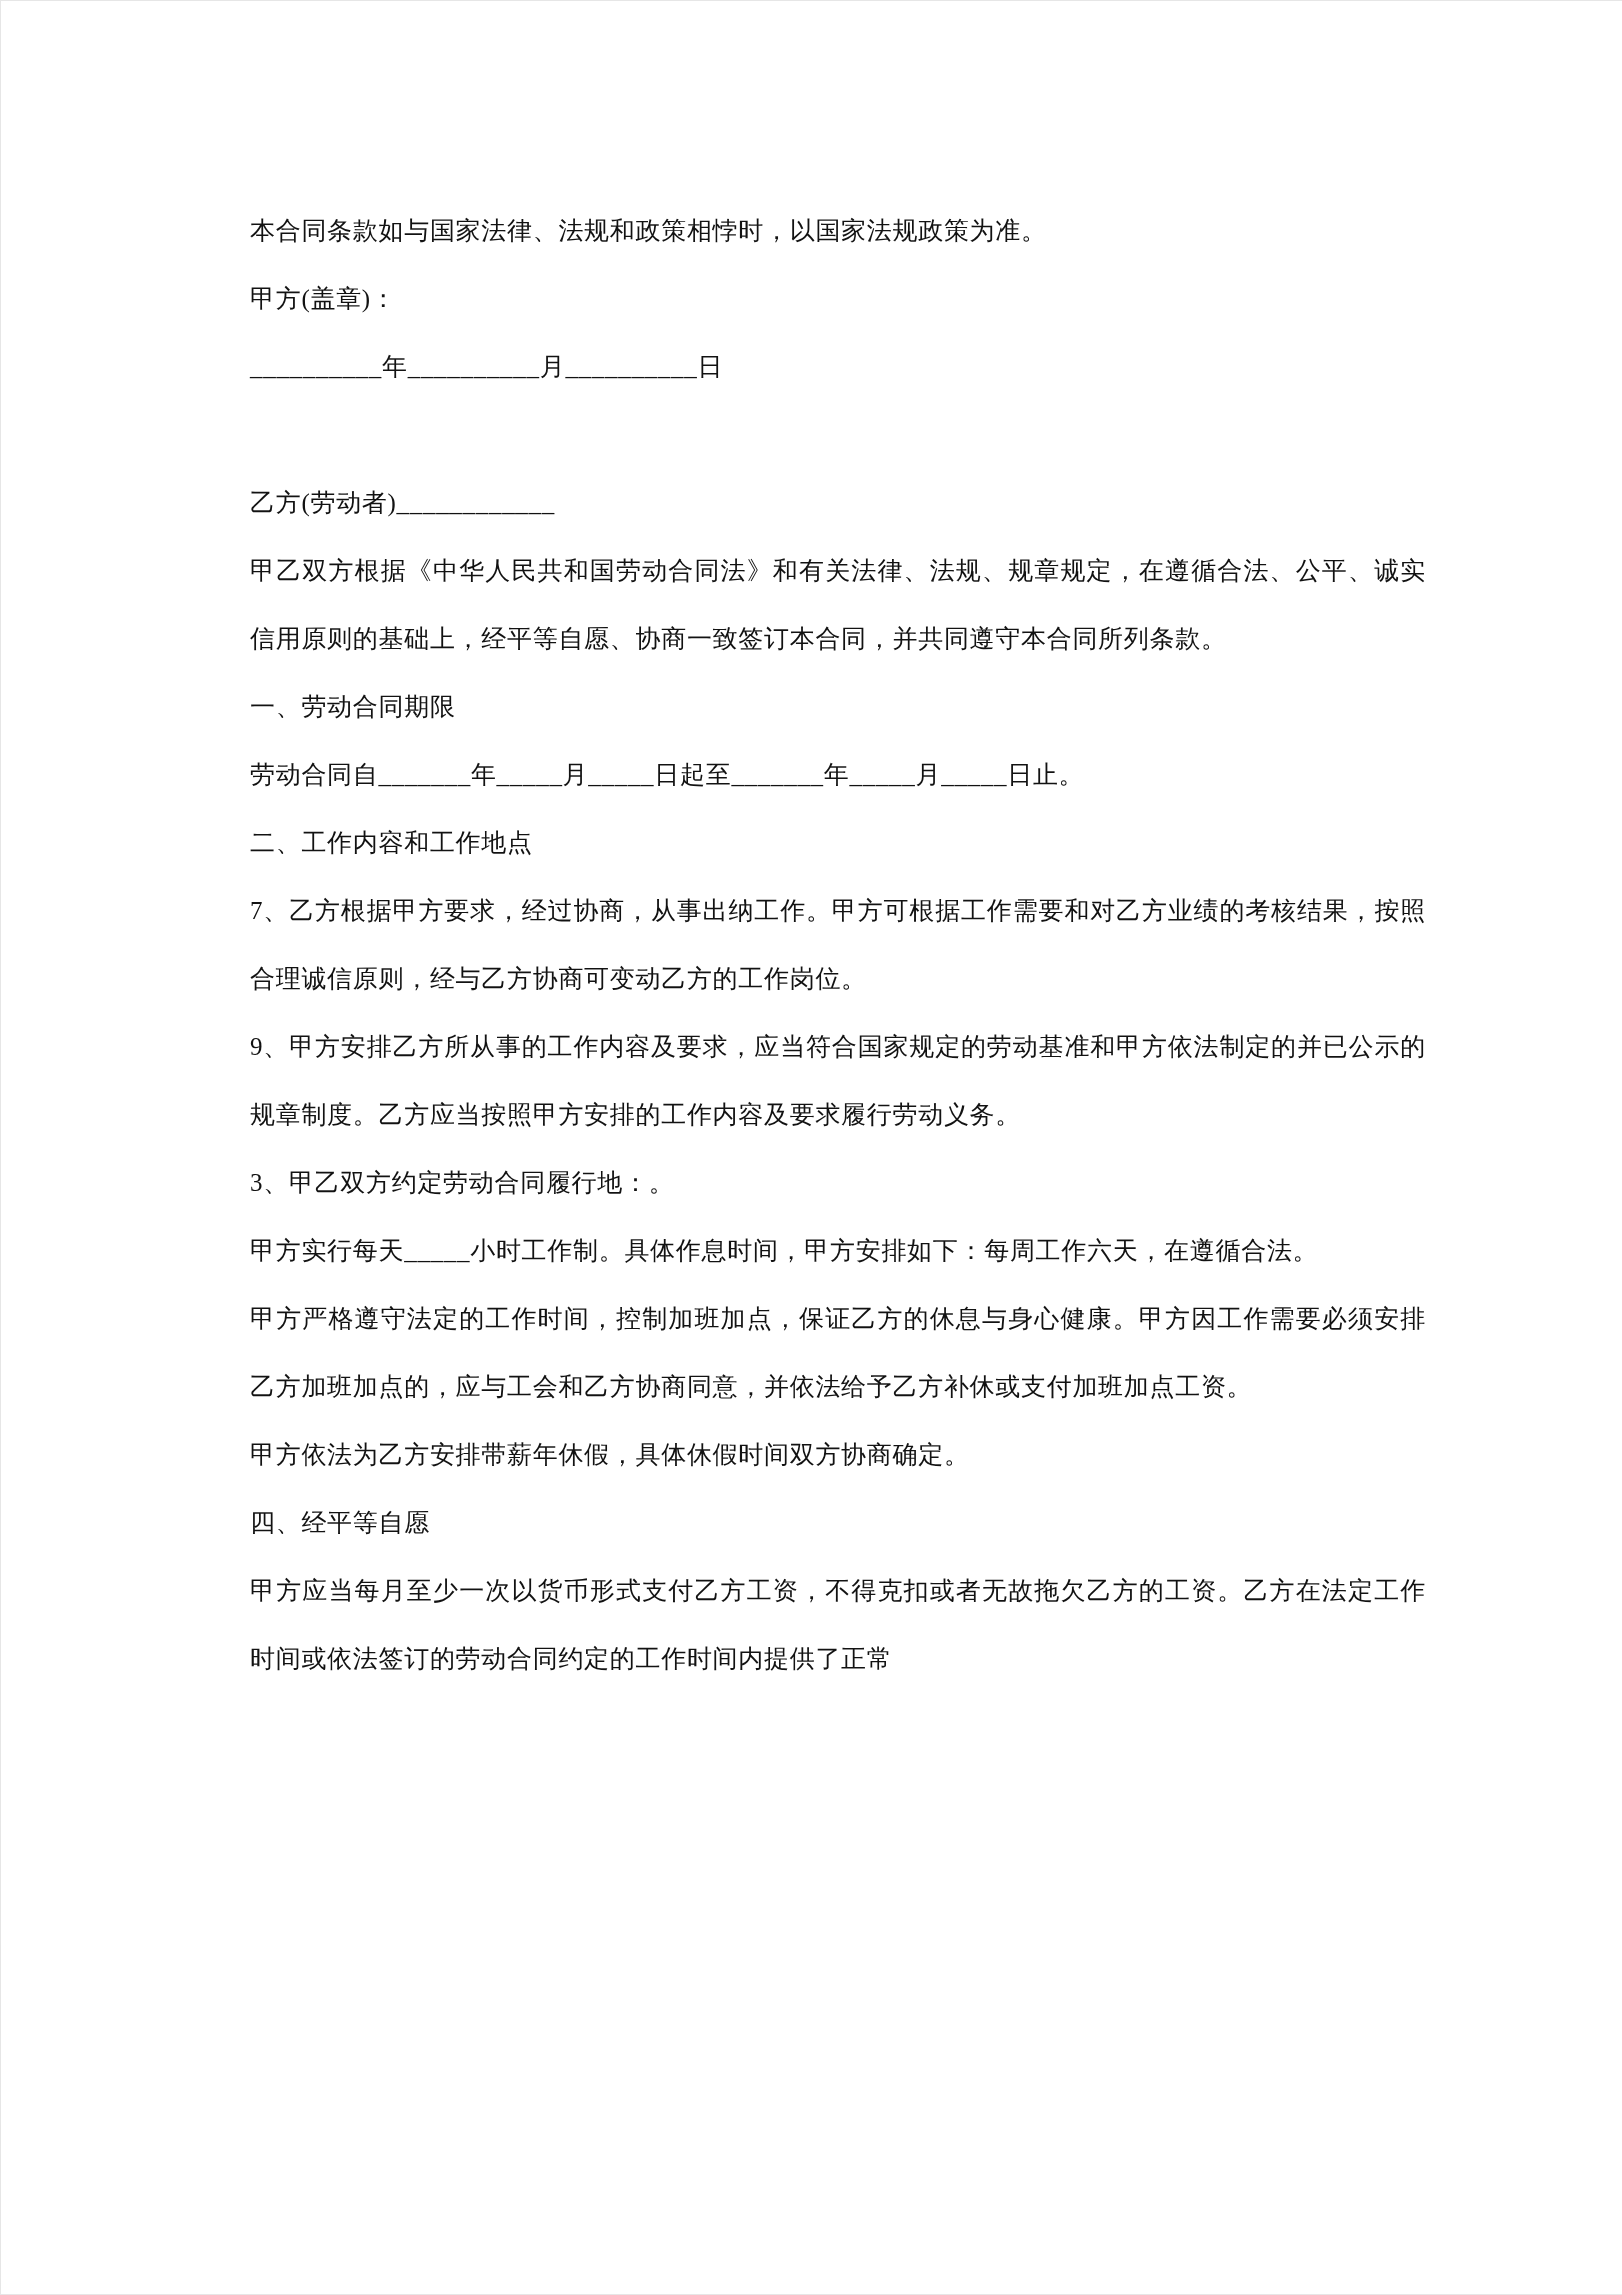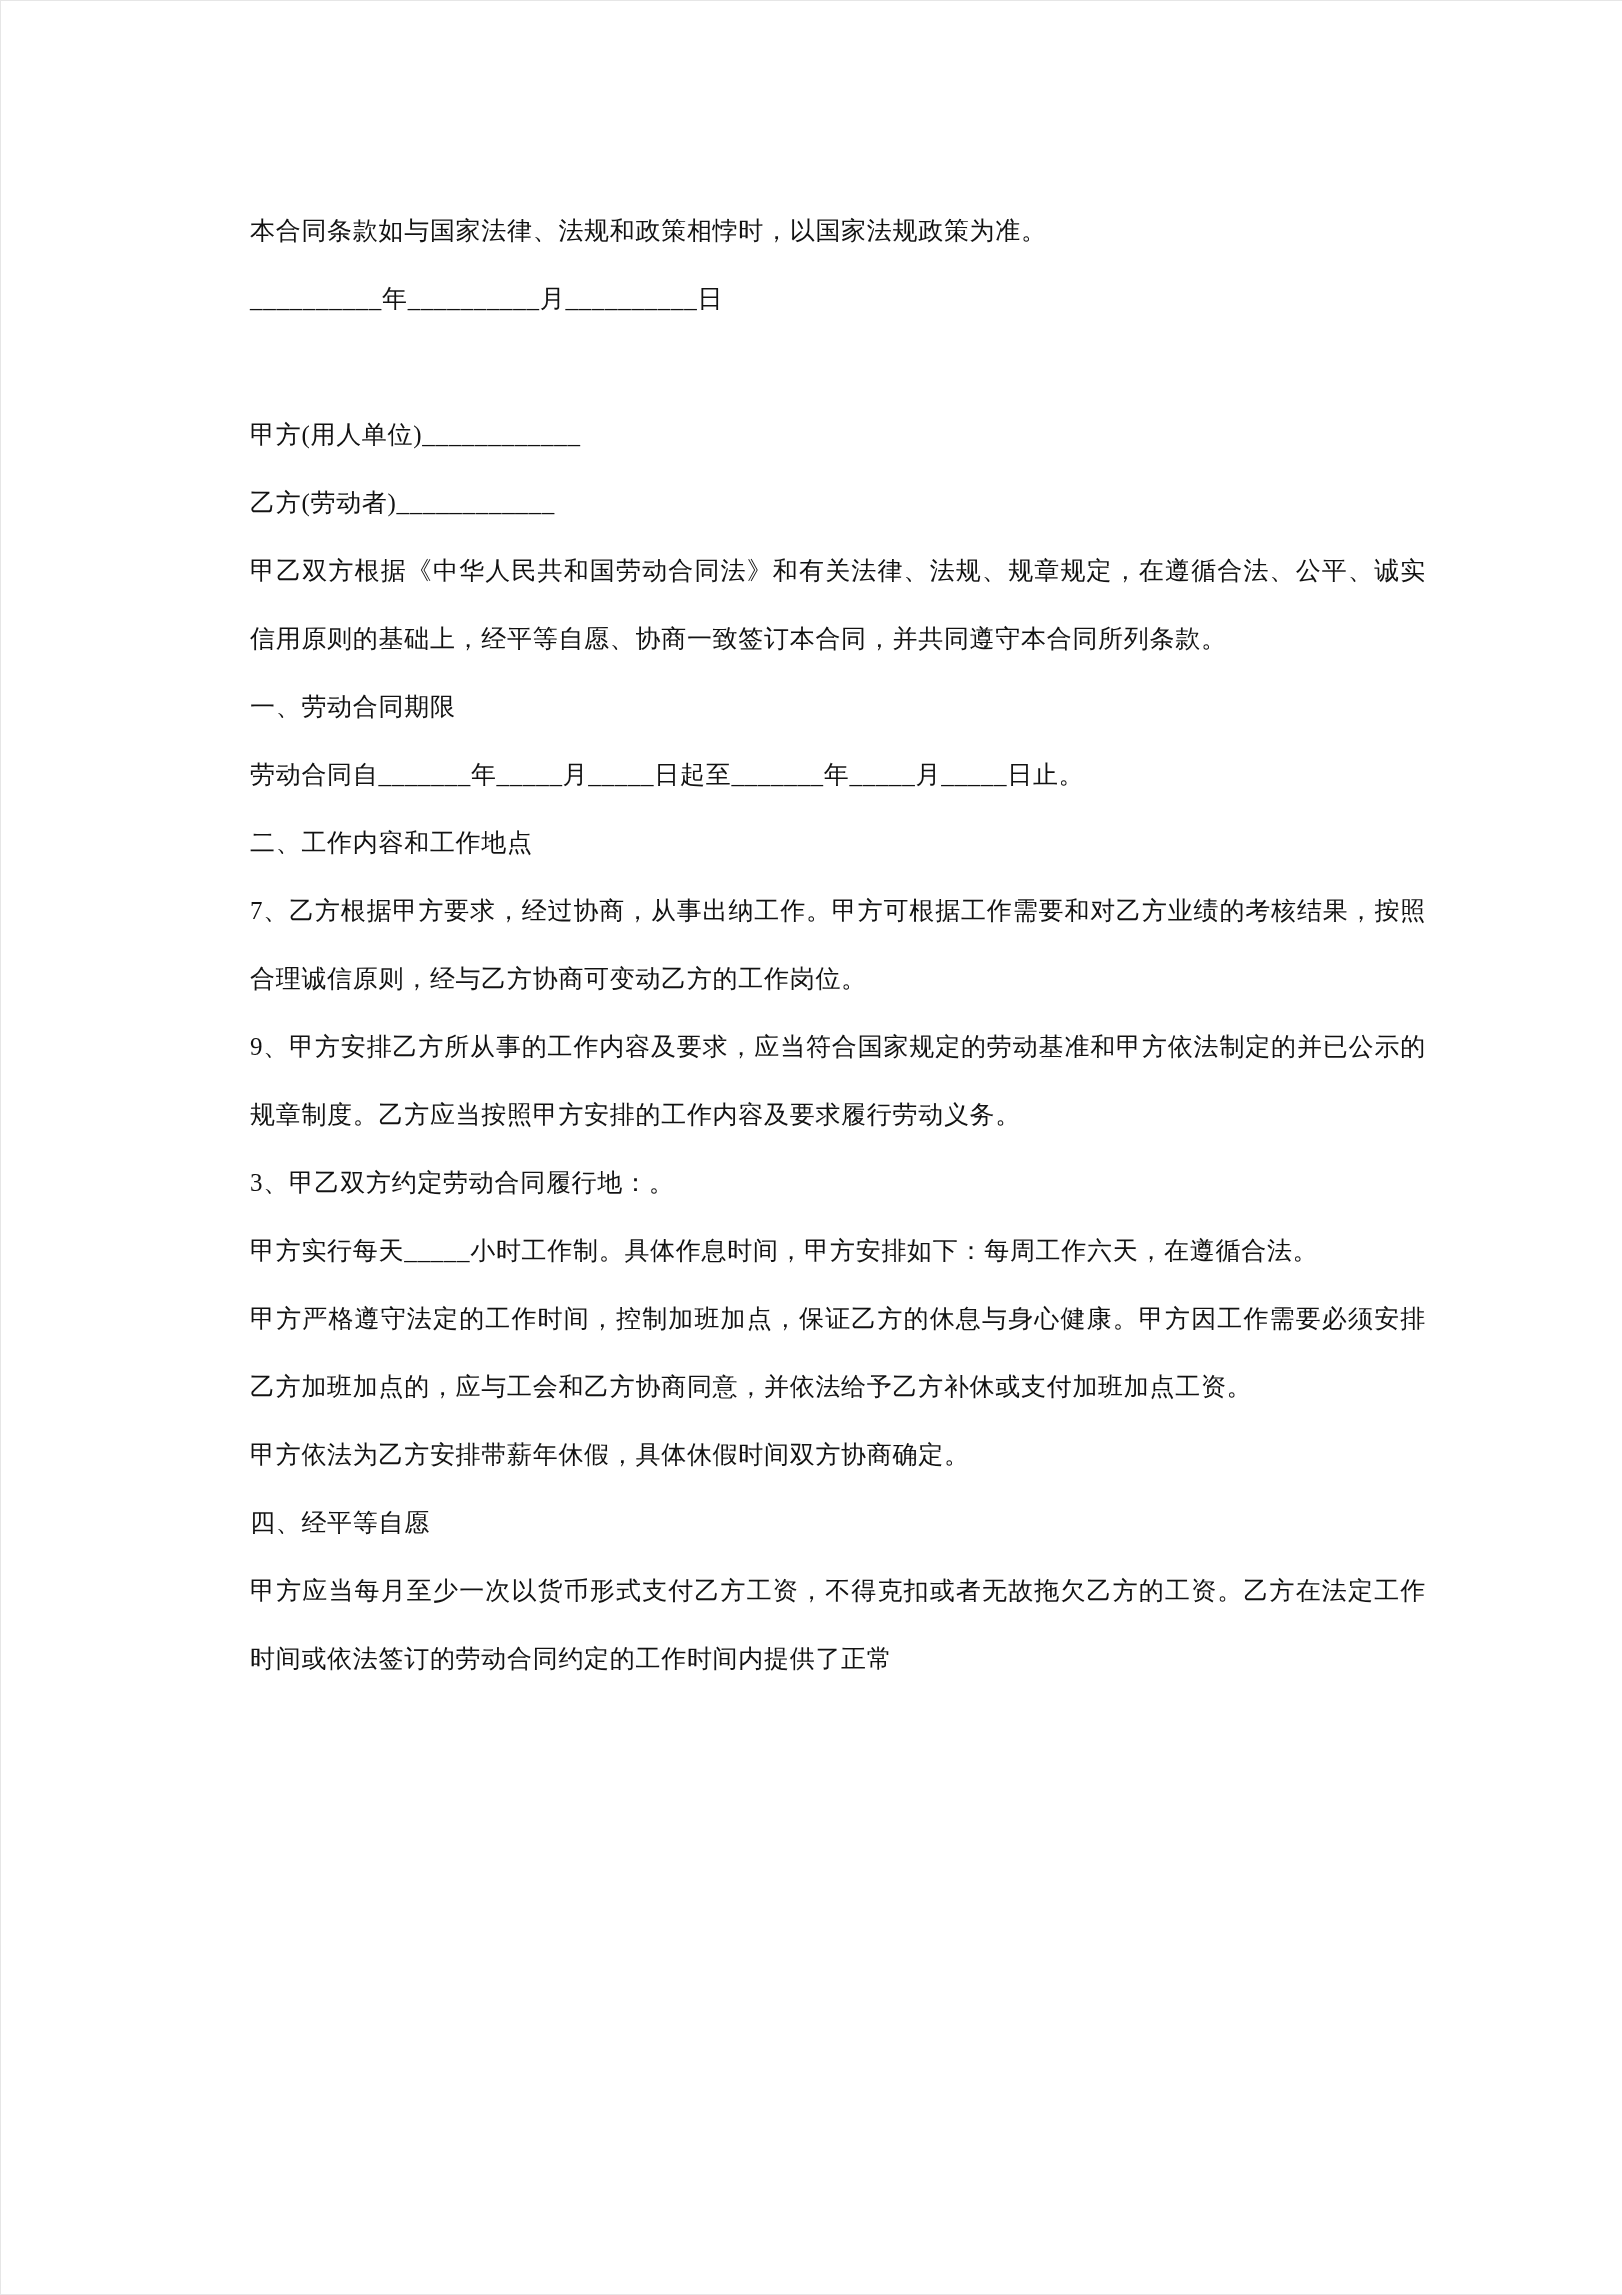"甲方(盖章)：" div.para { html: none -> <div>甲方(盖章)：</div> }
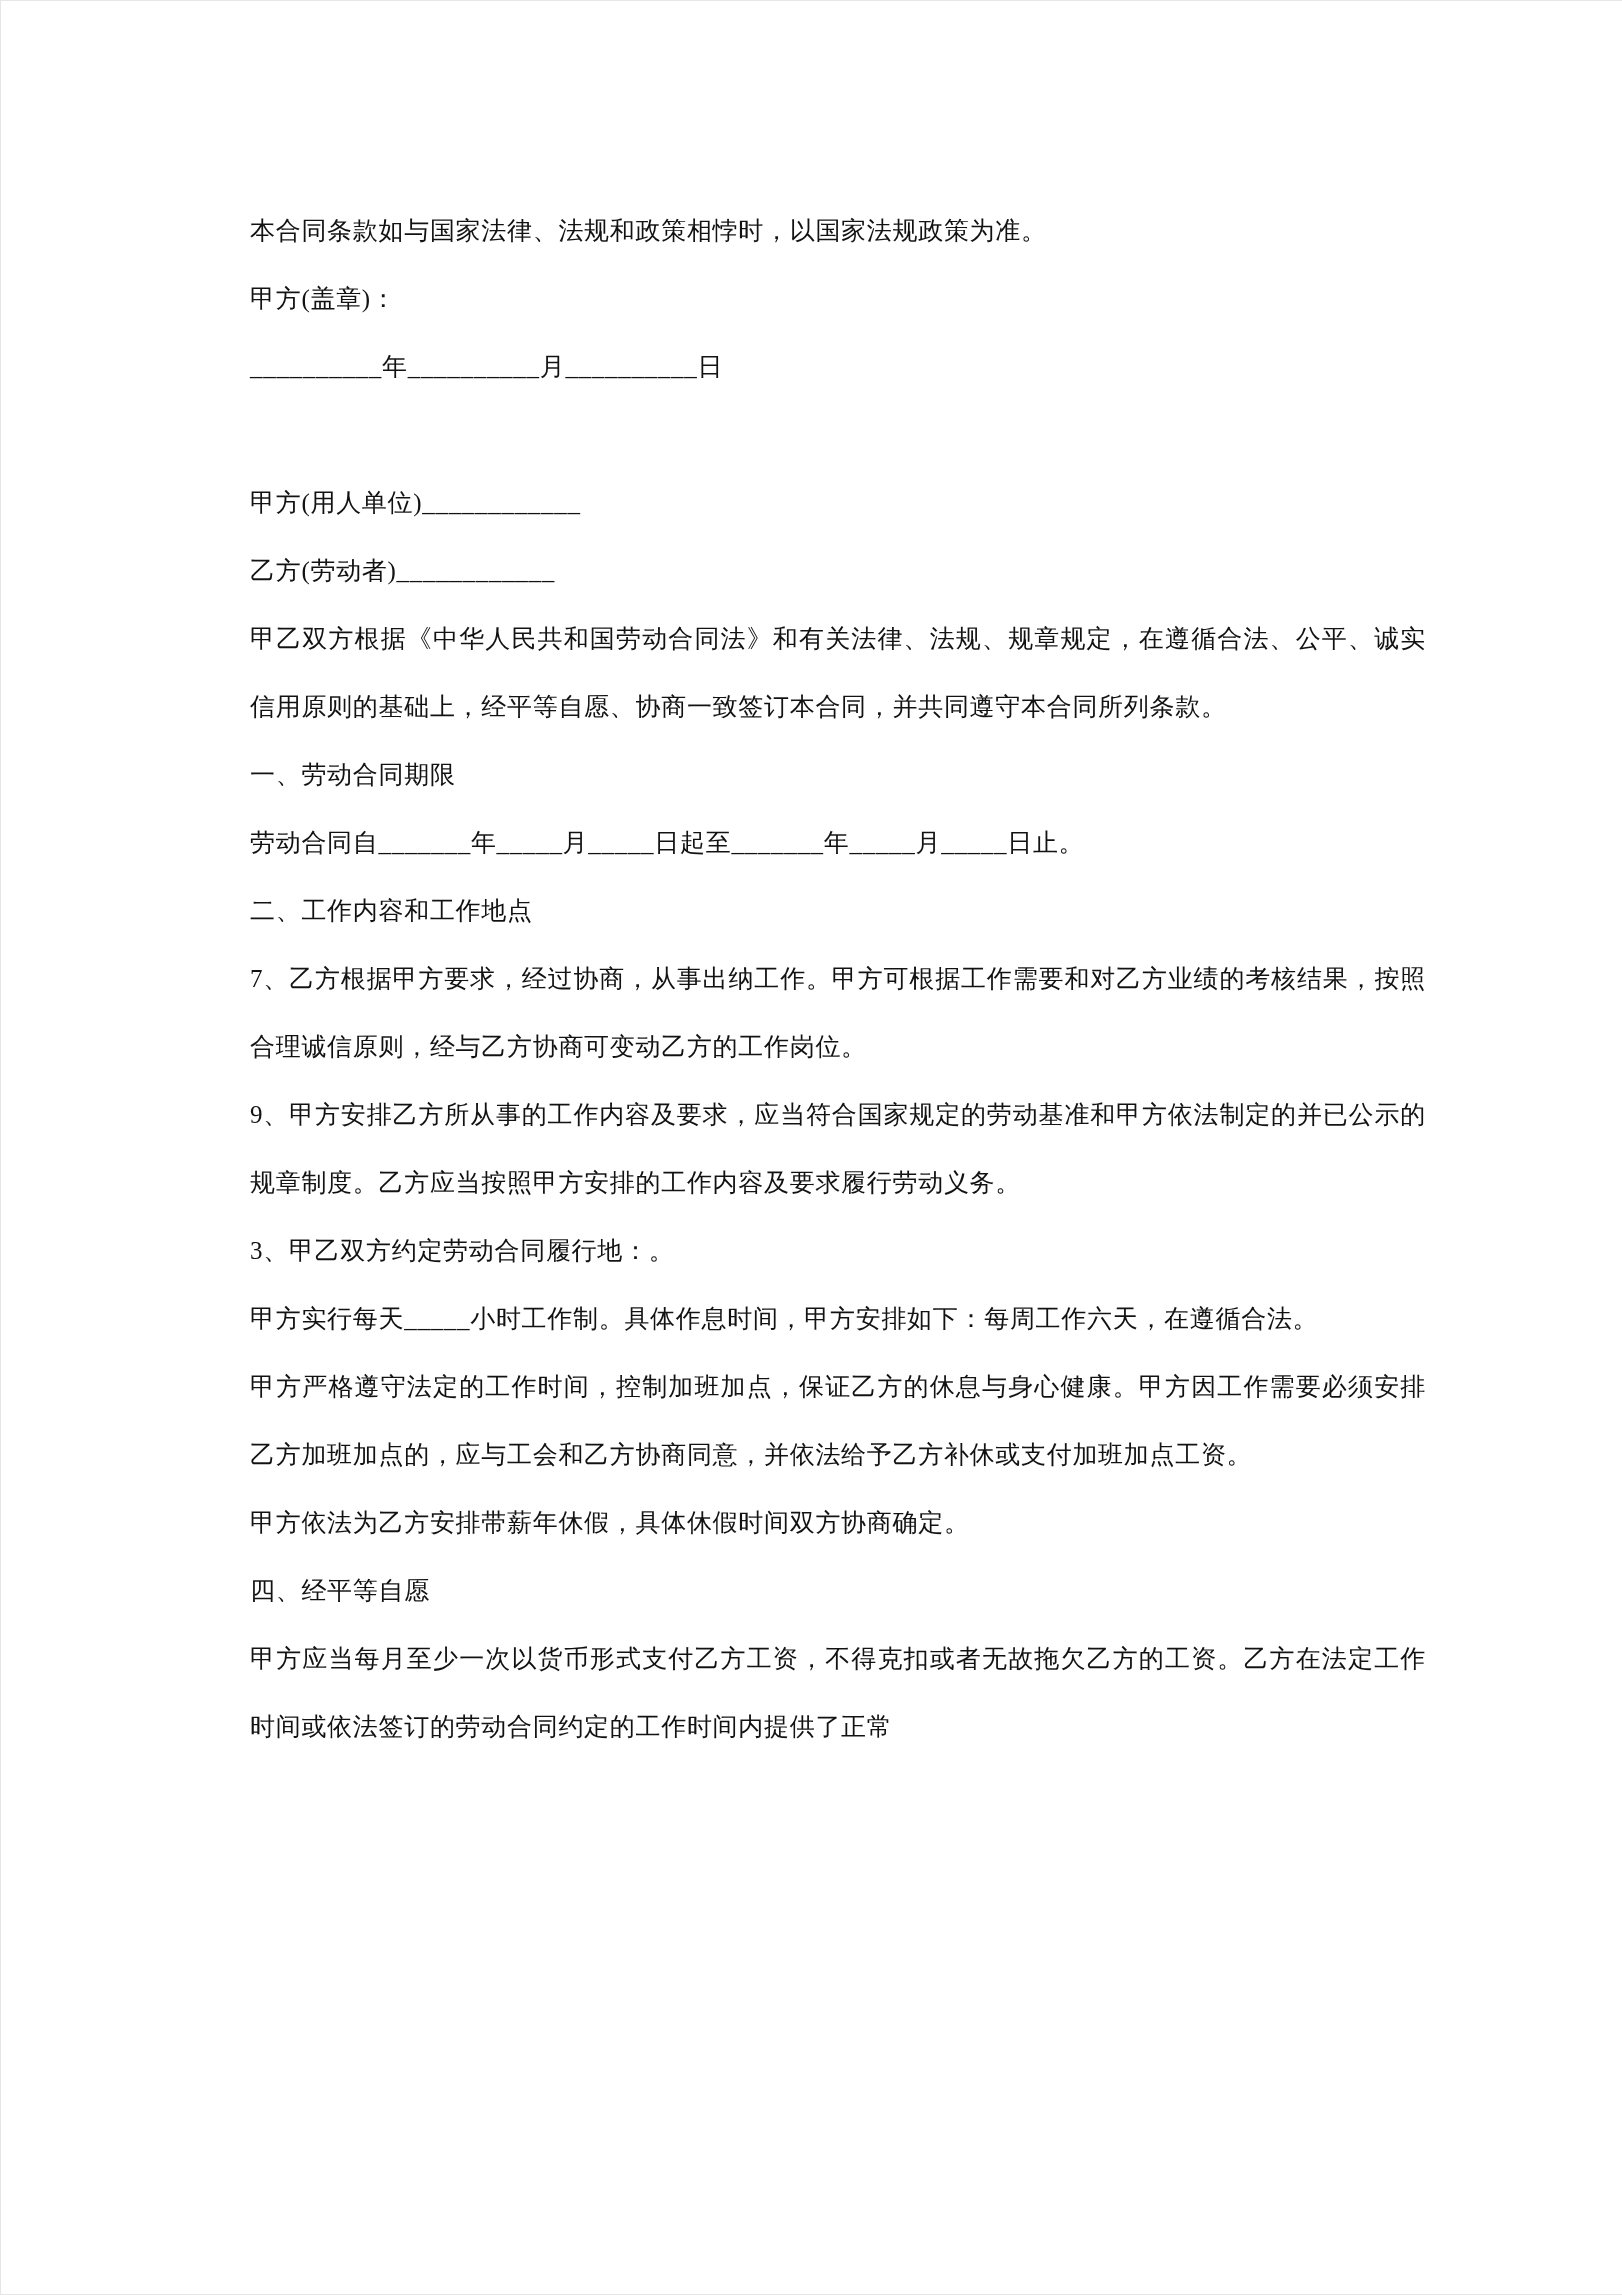"甲方(用人单位)____________" div.para { html: <div>甲方(用人单位)____________</div> -> none }
